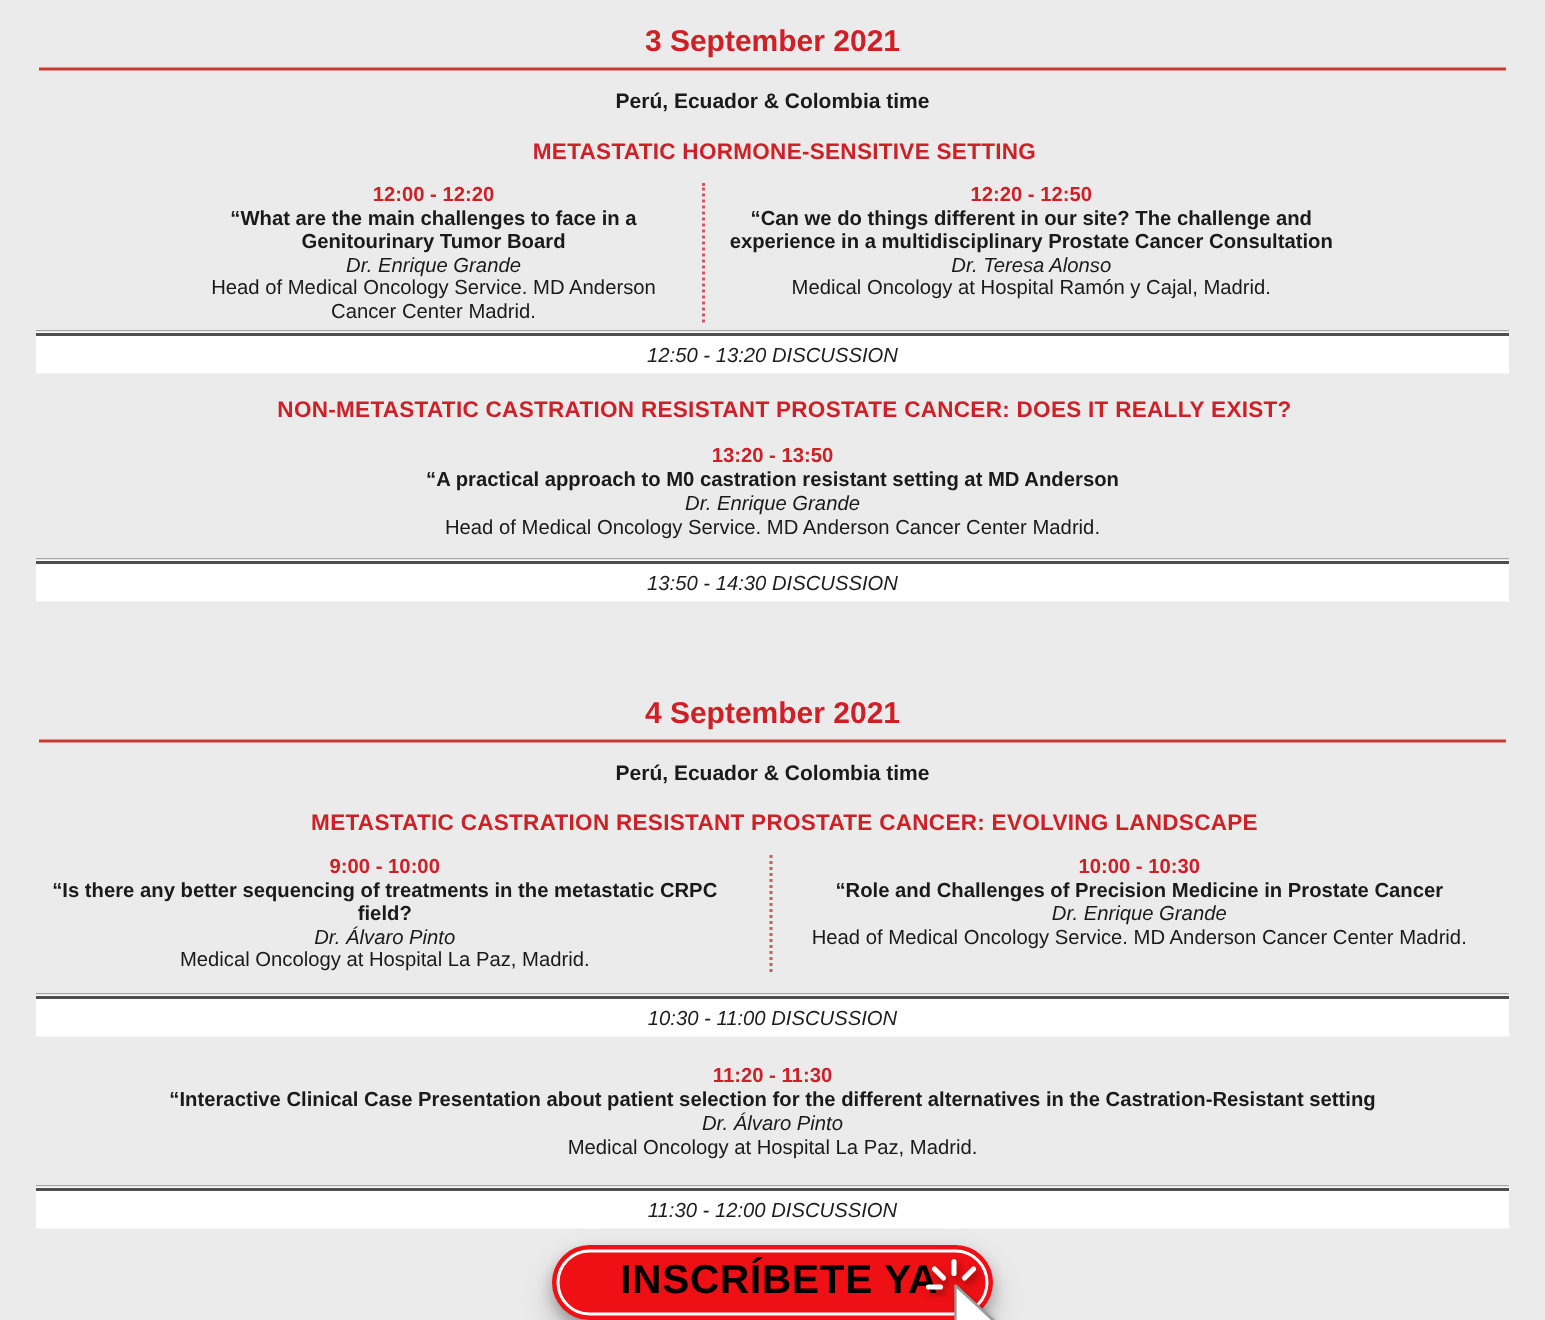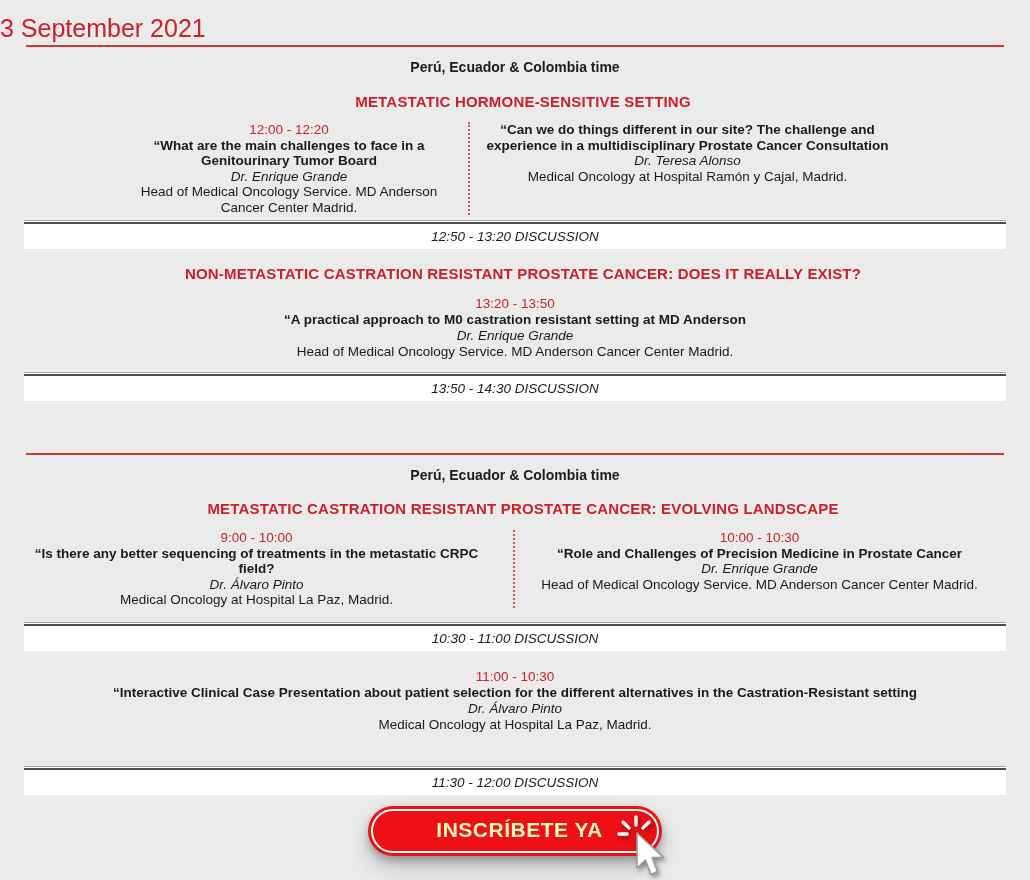"3 September 2021" .date-title { font-size: 25px -> 20px; font-weight: 400 -> 700; text-align: none -> center }
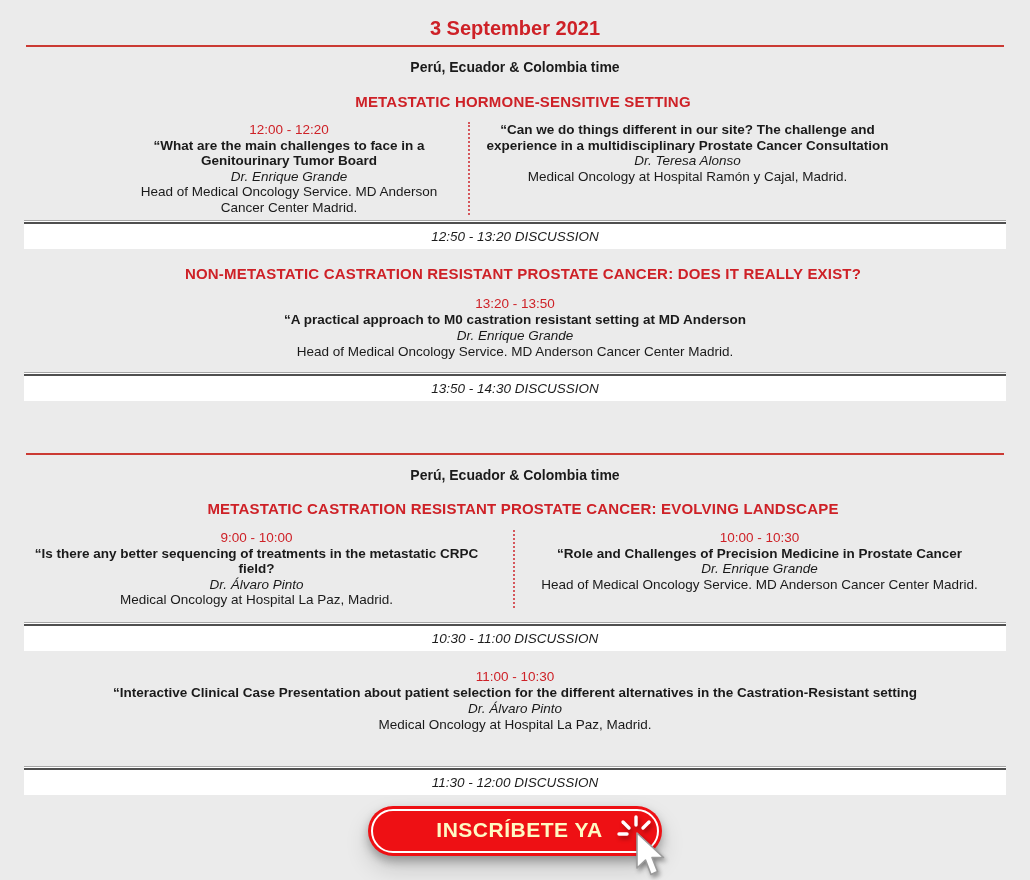"12:00 - 12:20" .time { font-weight: 400 -> 700 }
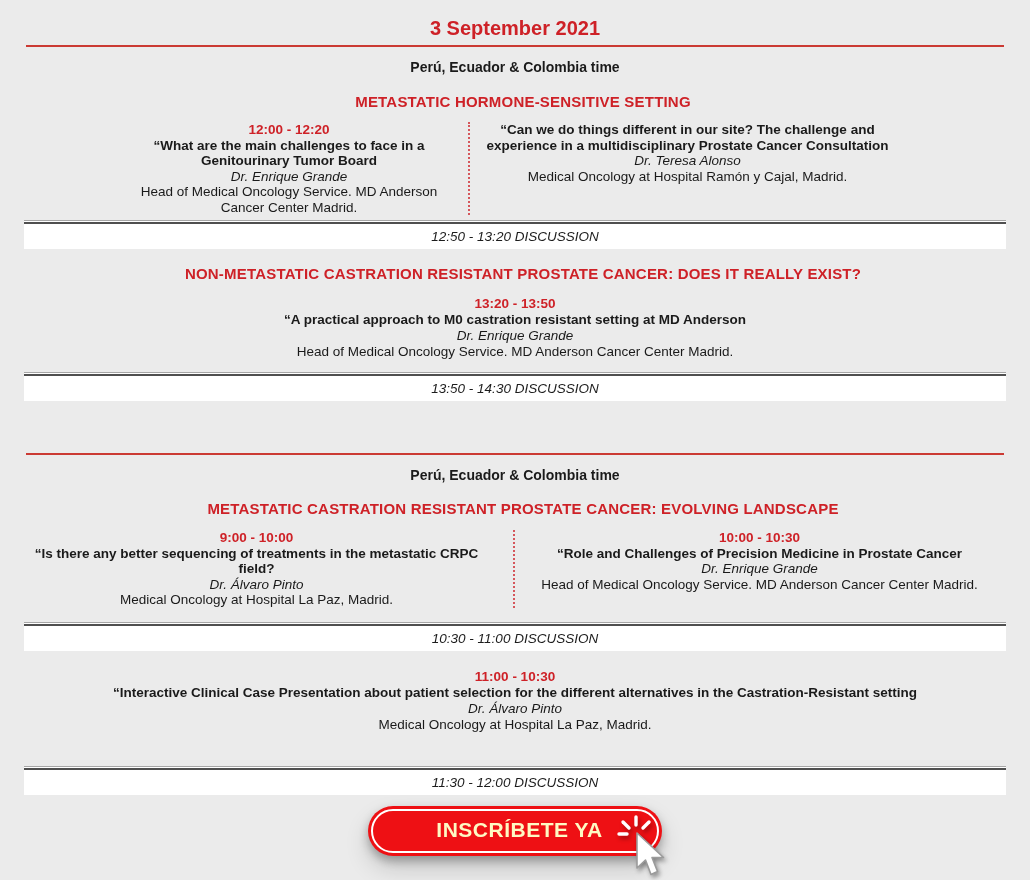"12:20 - 12:50" div.time { html: none -> <div>12:20 - 12:50</div> }
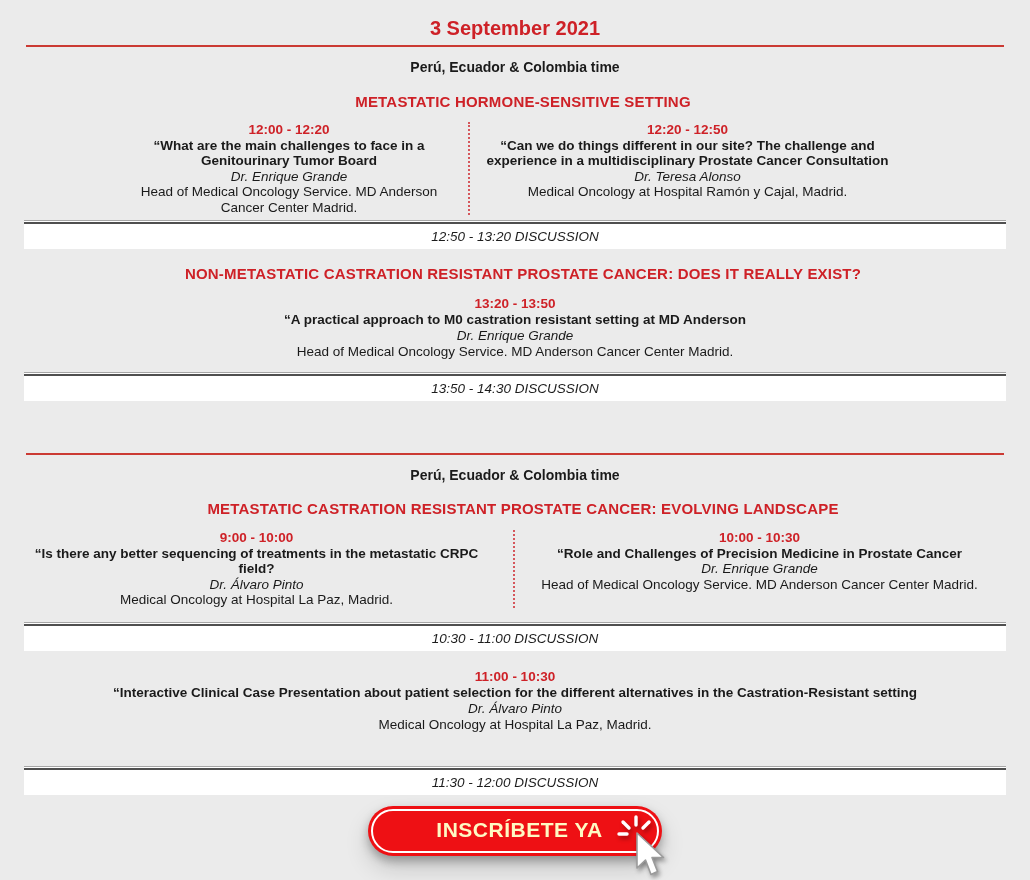"4 September 2021" div.date-title { html: none -> <div>4 September 2021</div> }
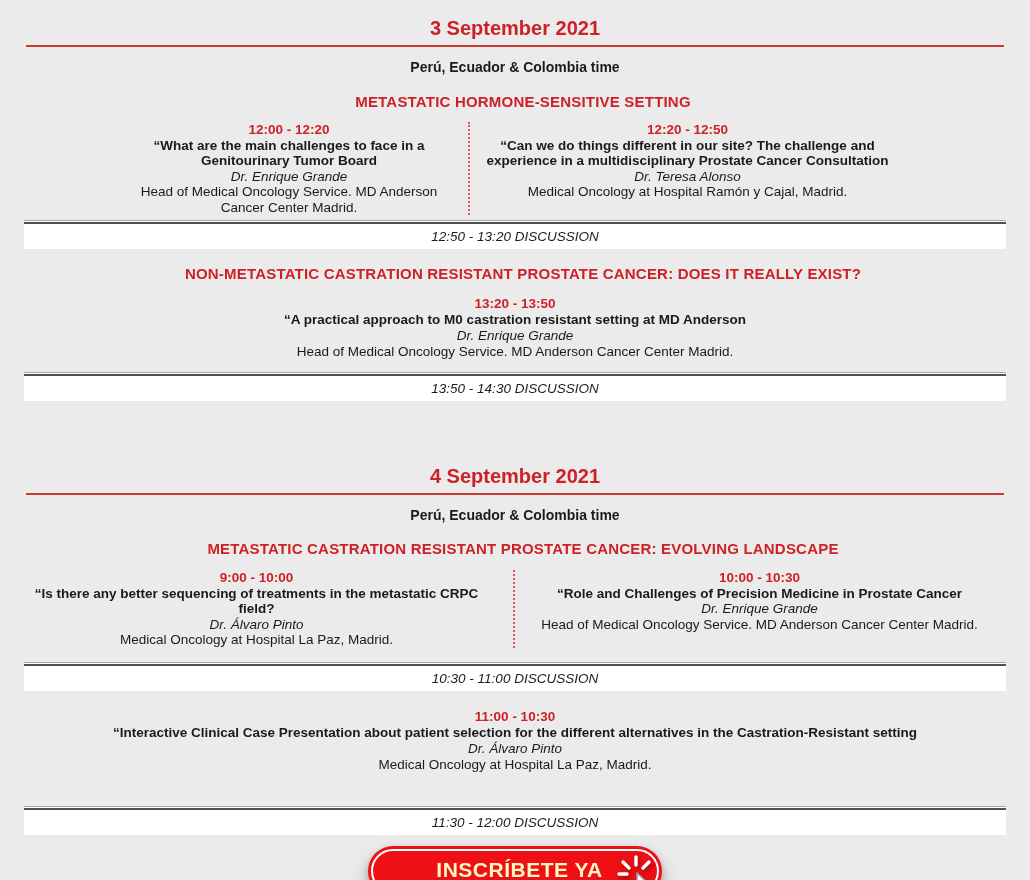"11:00 - 10:30" div.time { text: 11:00 - 10:30 -> 11:20 - 11:30 }
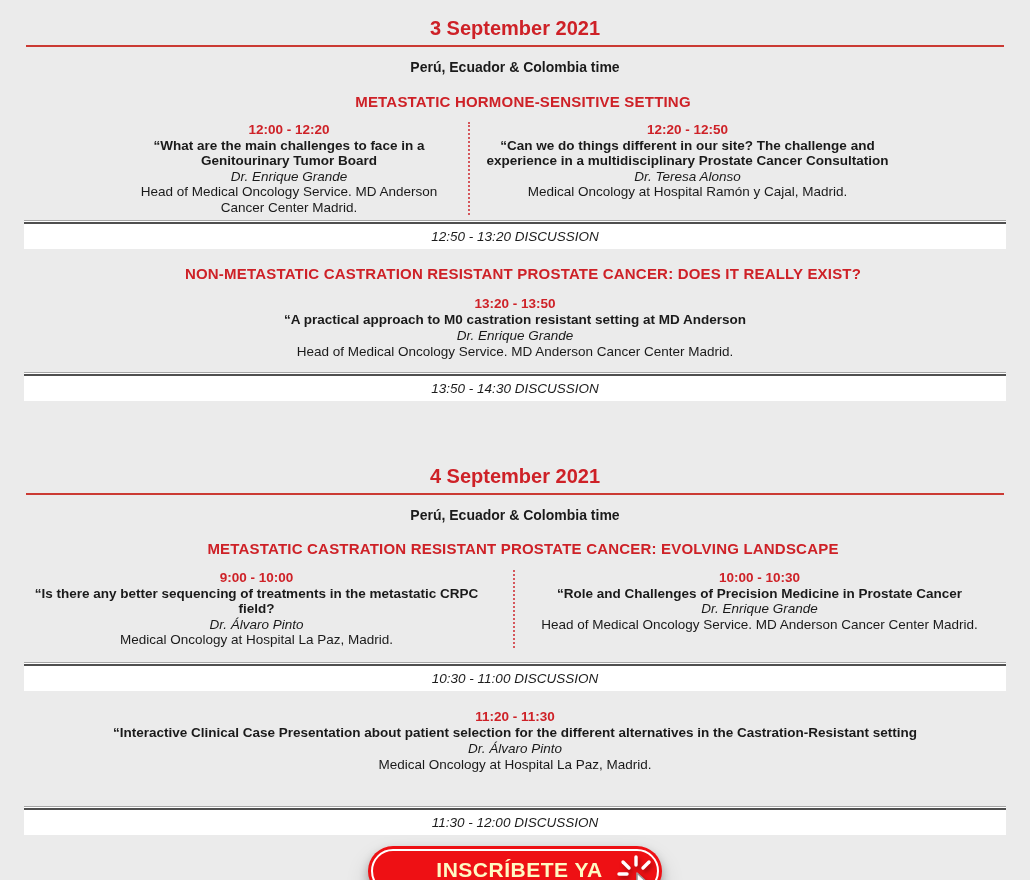"11:30 - 12:00 DISCUSSION" div.disc { margin-top: 33px -> 17px }
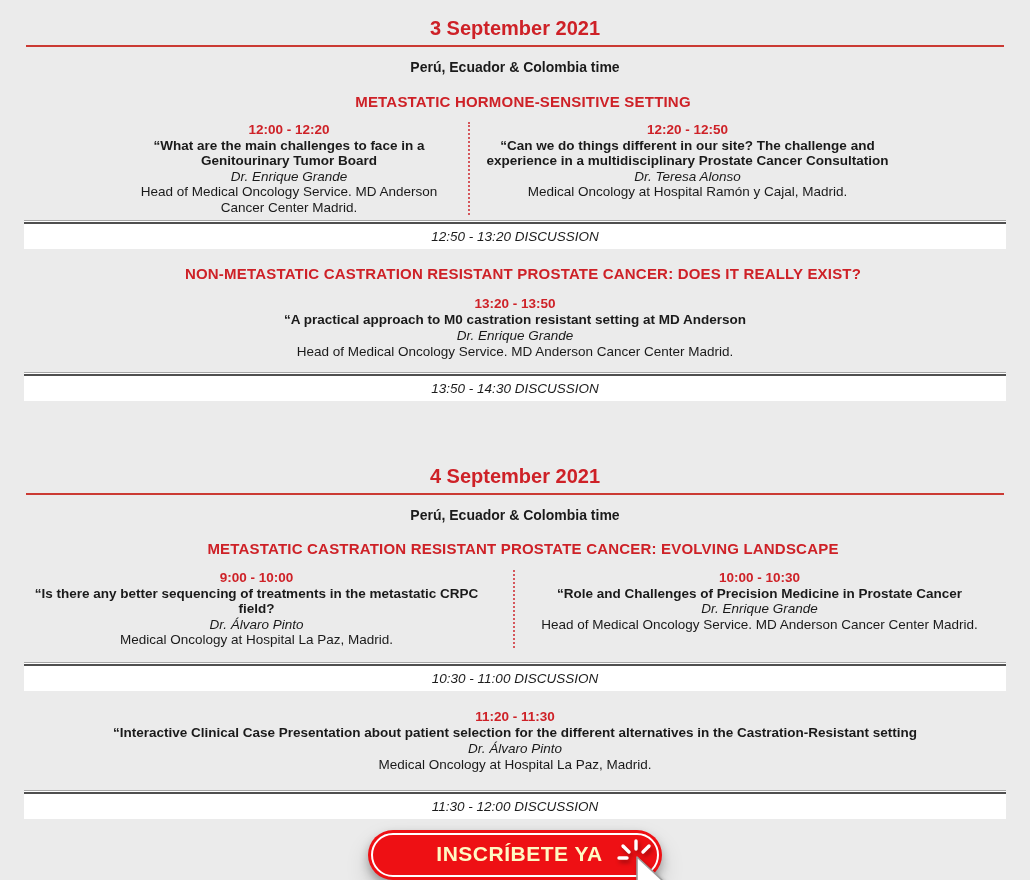"INSCRÍBETE YA" .register-btn .label { color: #fef9c3 -> #000000; font-size: 21px -> 27px }
